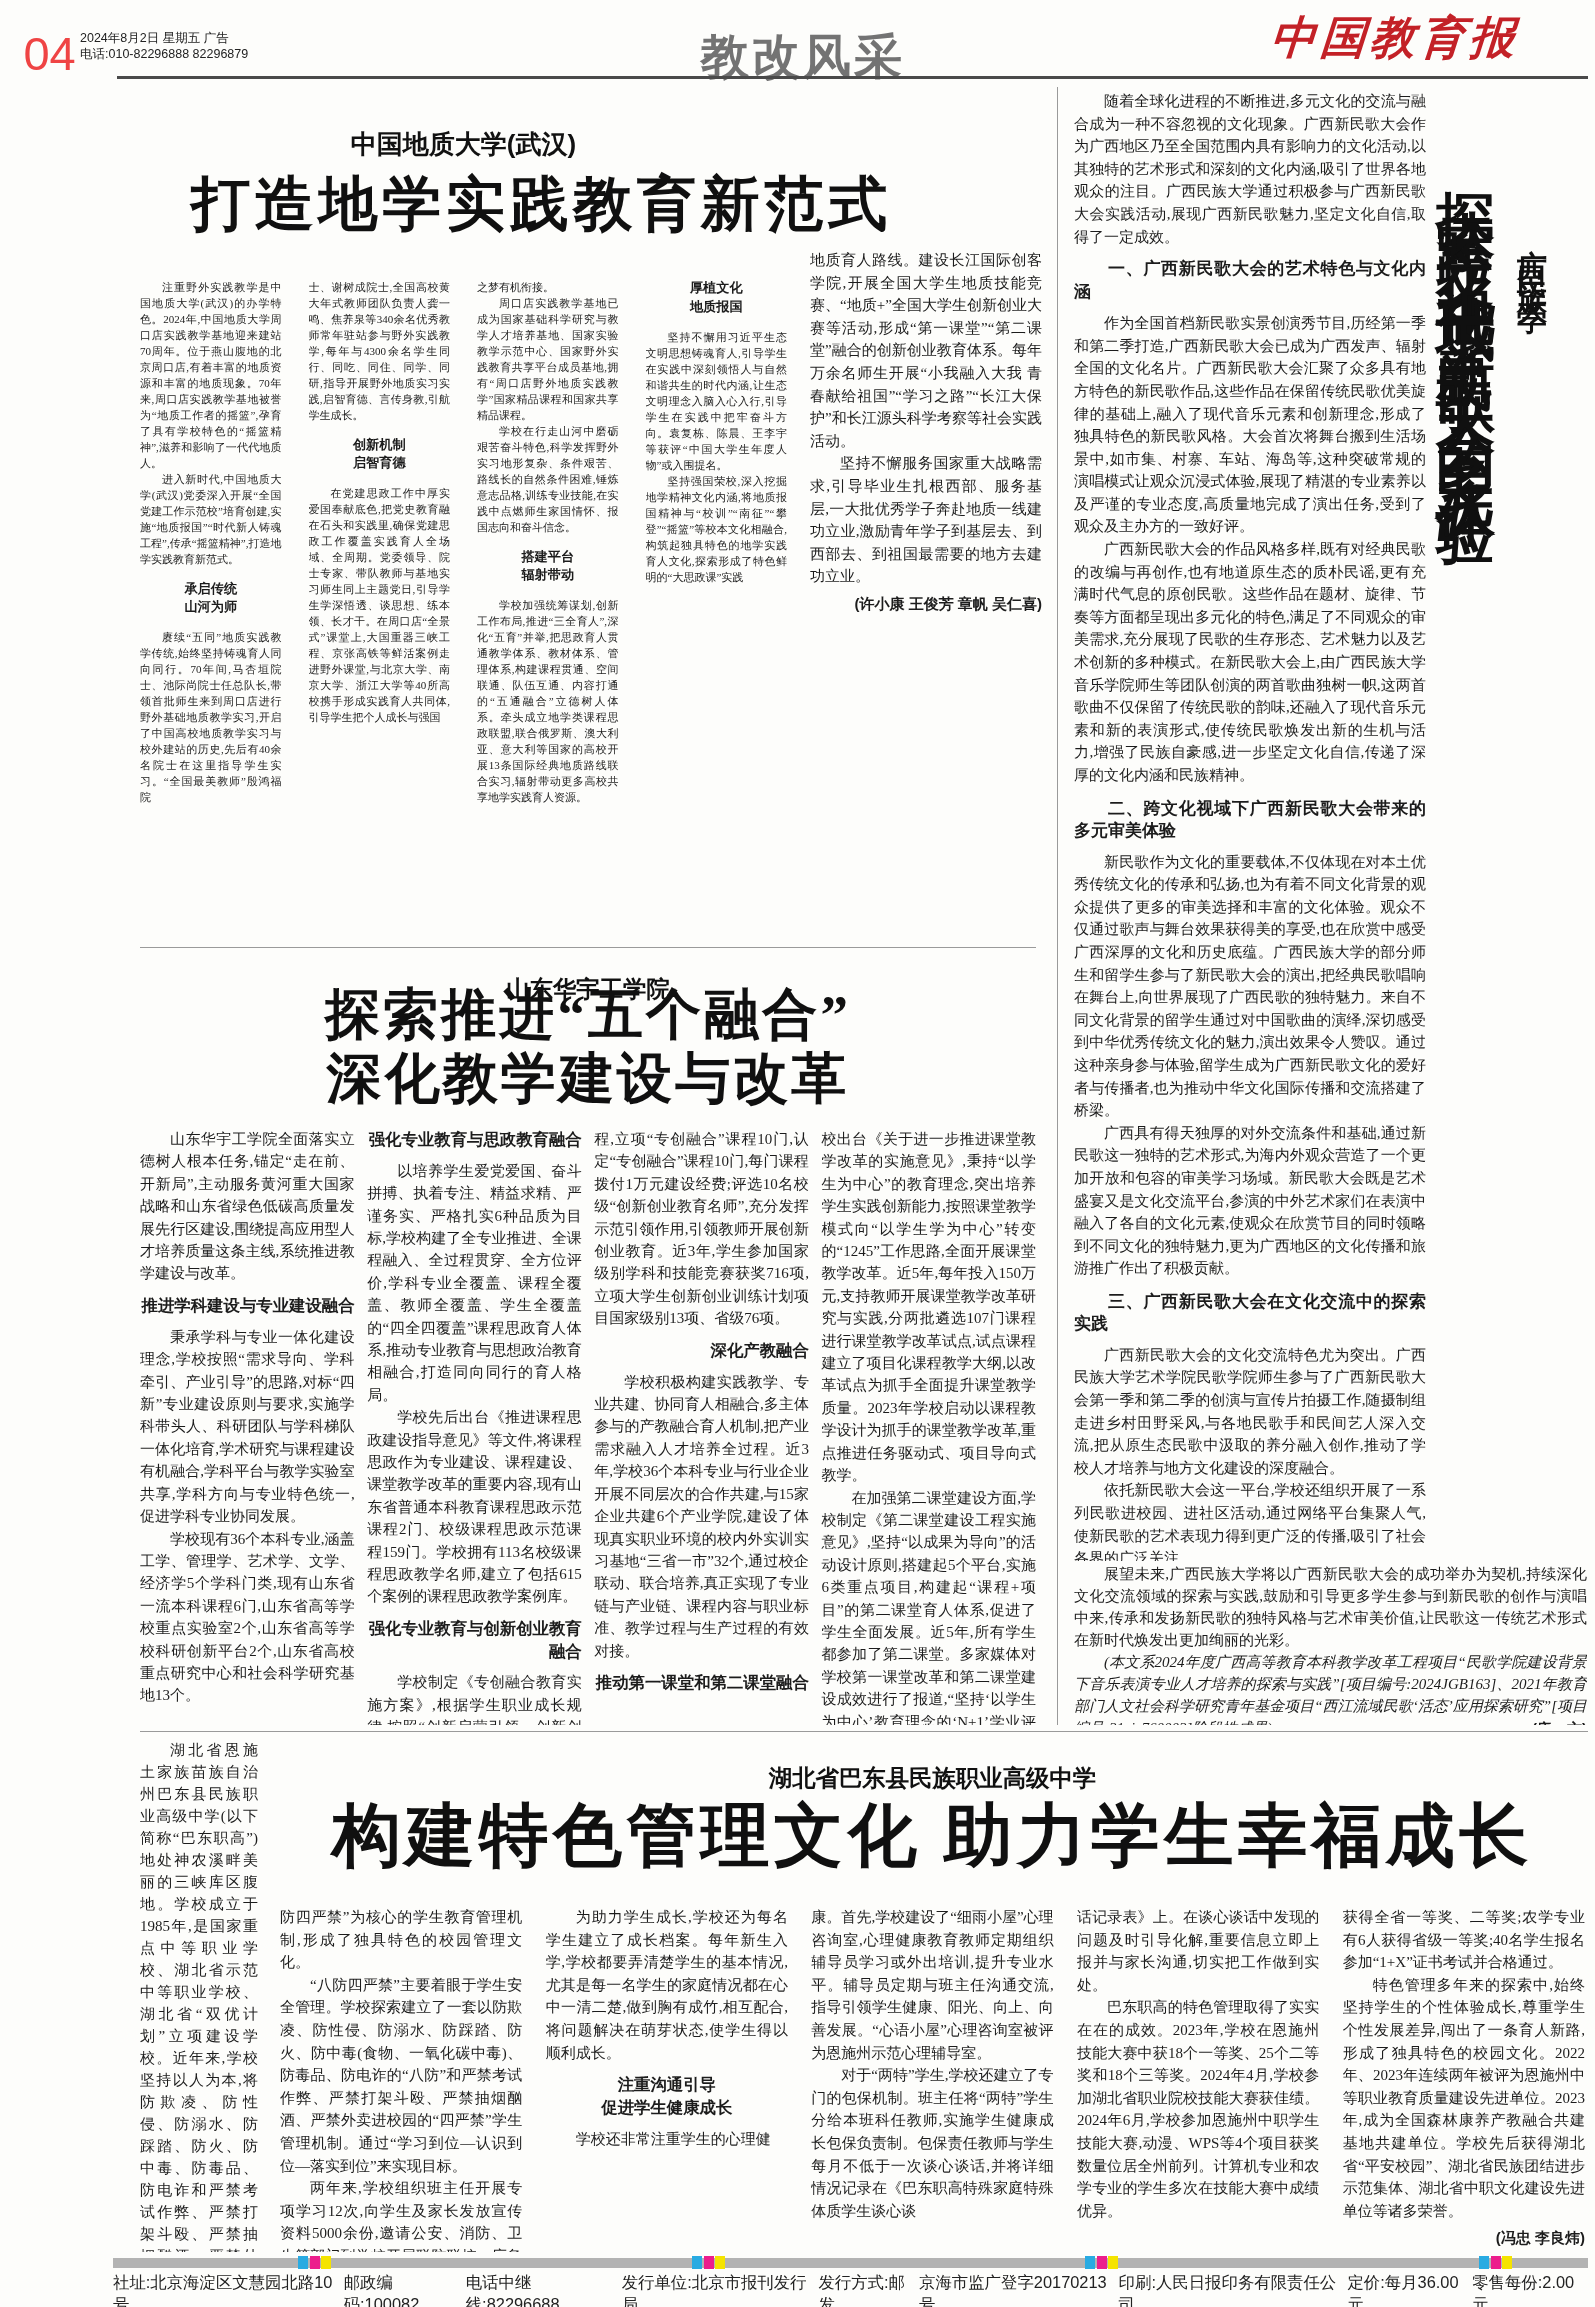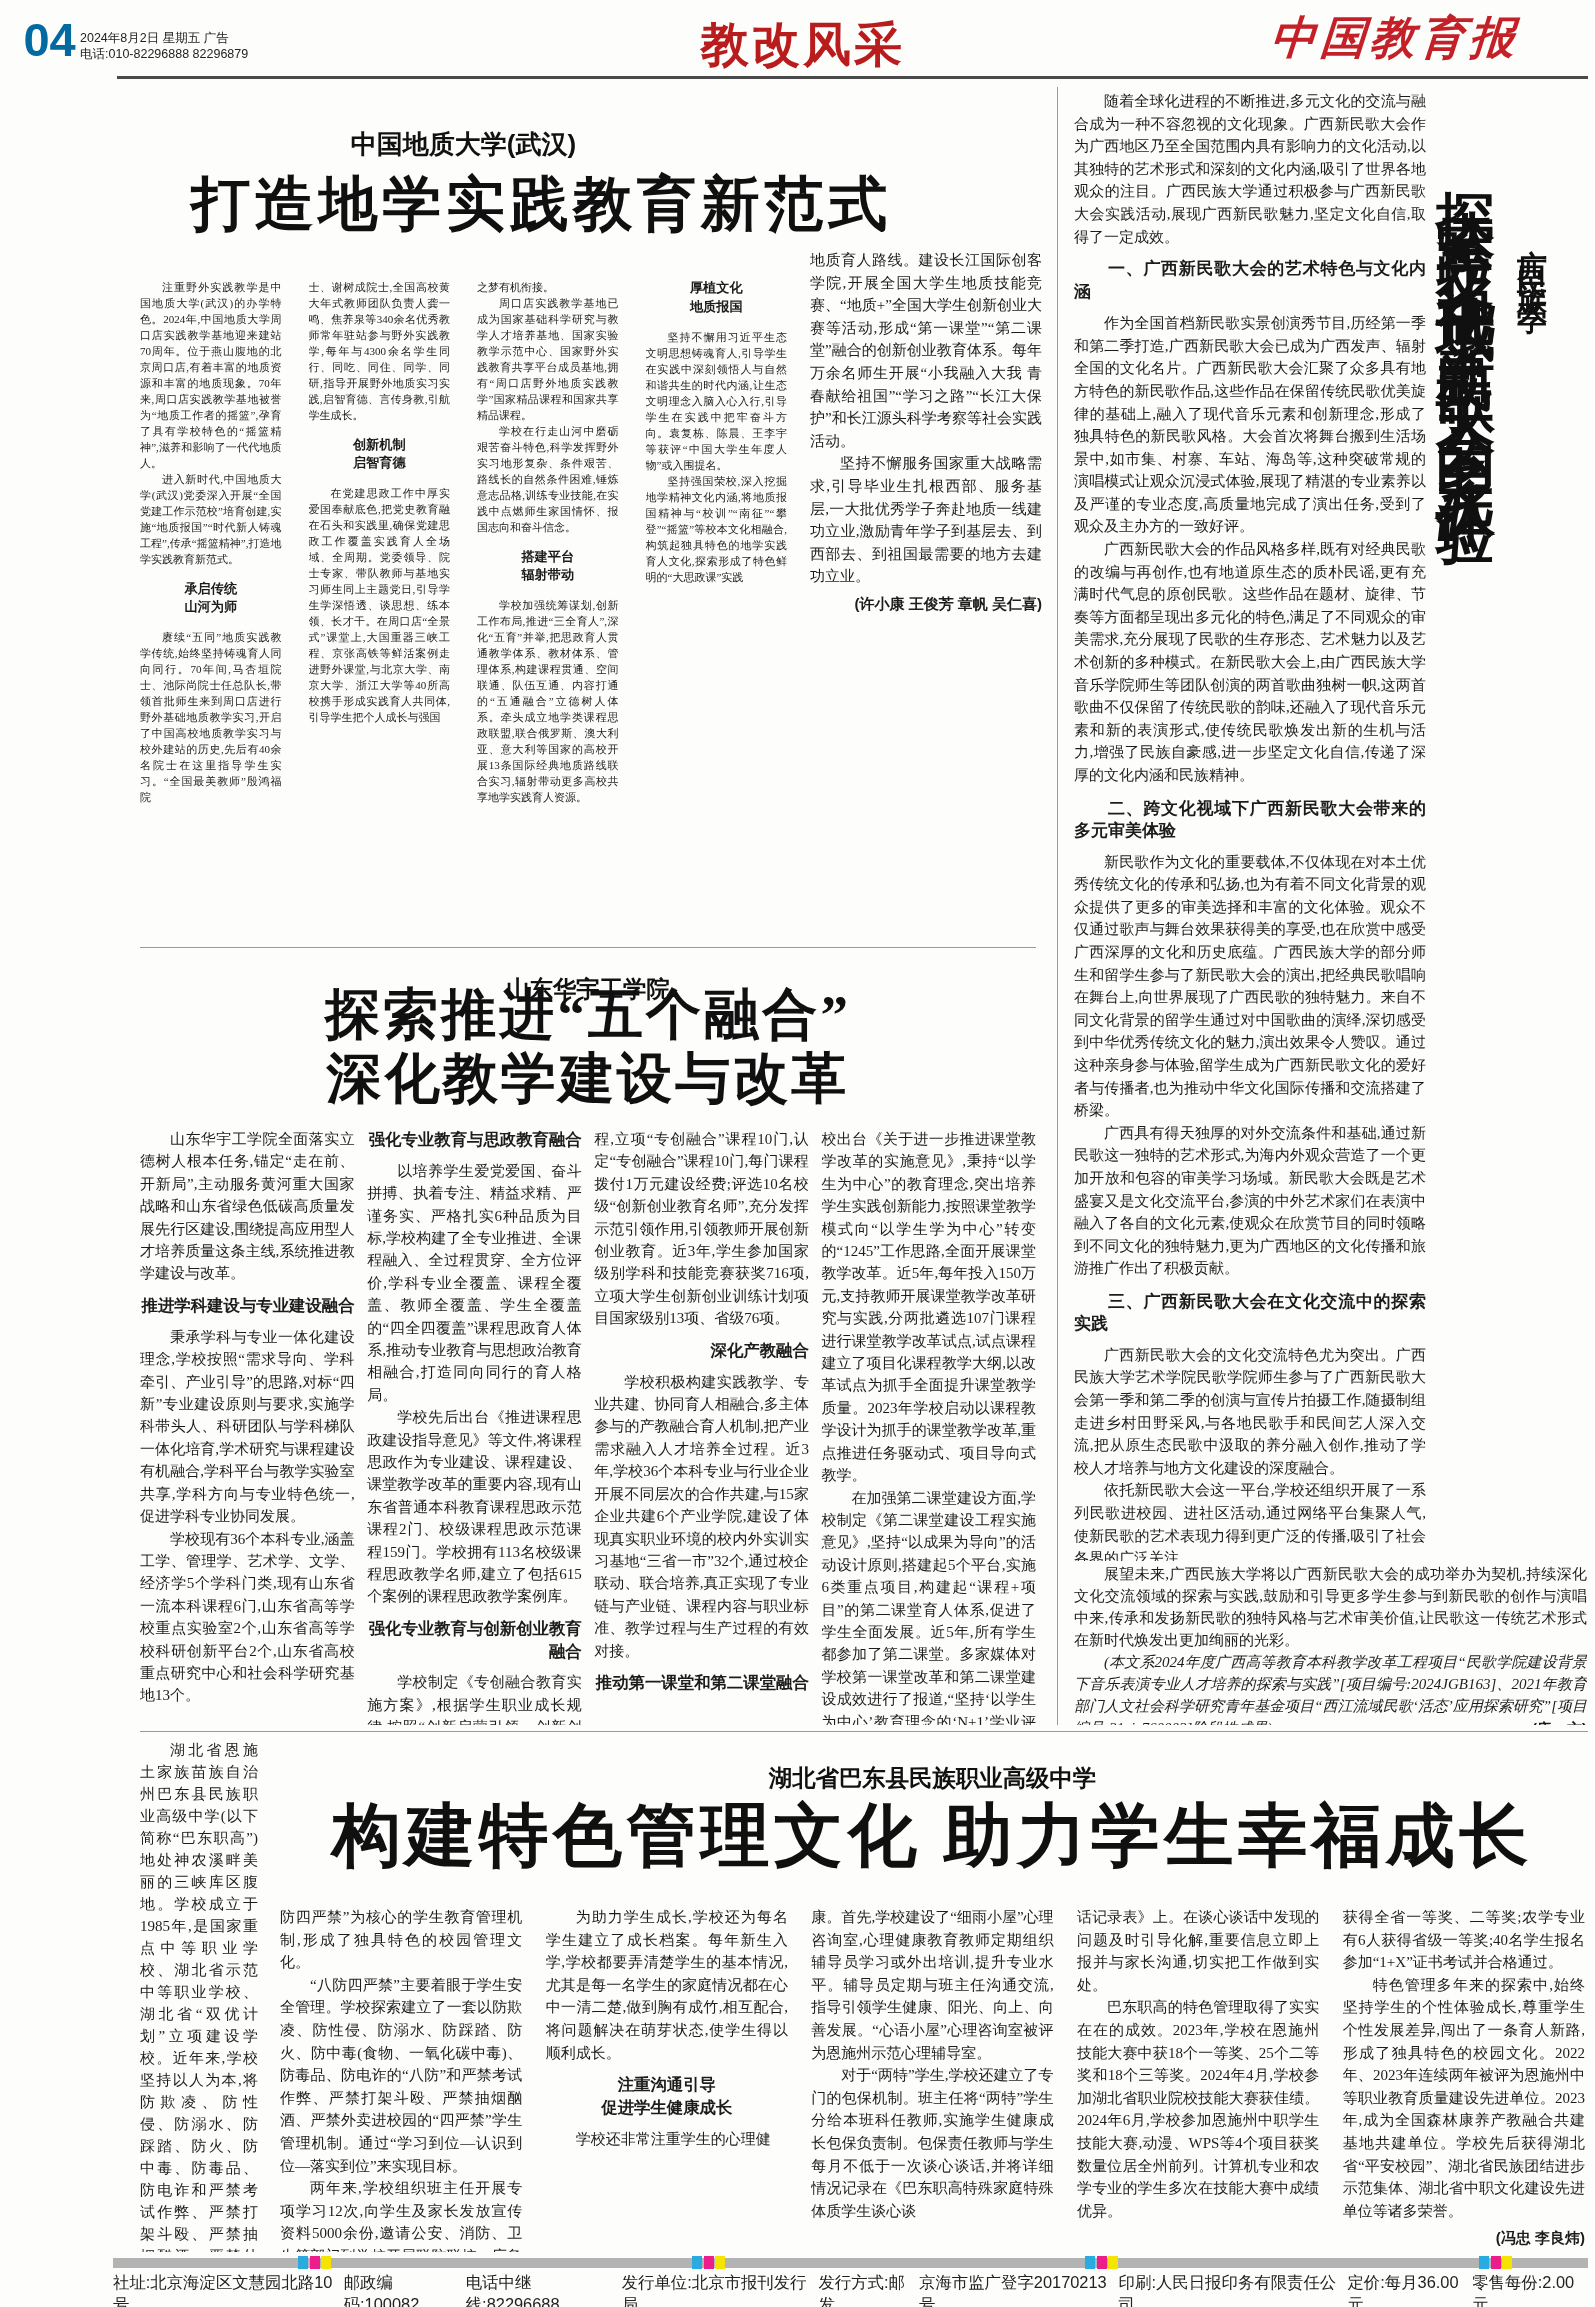"04" .pagenum { color: #0369a1 -> #ef4444; font-weight: bold -> normal; margin-top: none -> 14px }
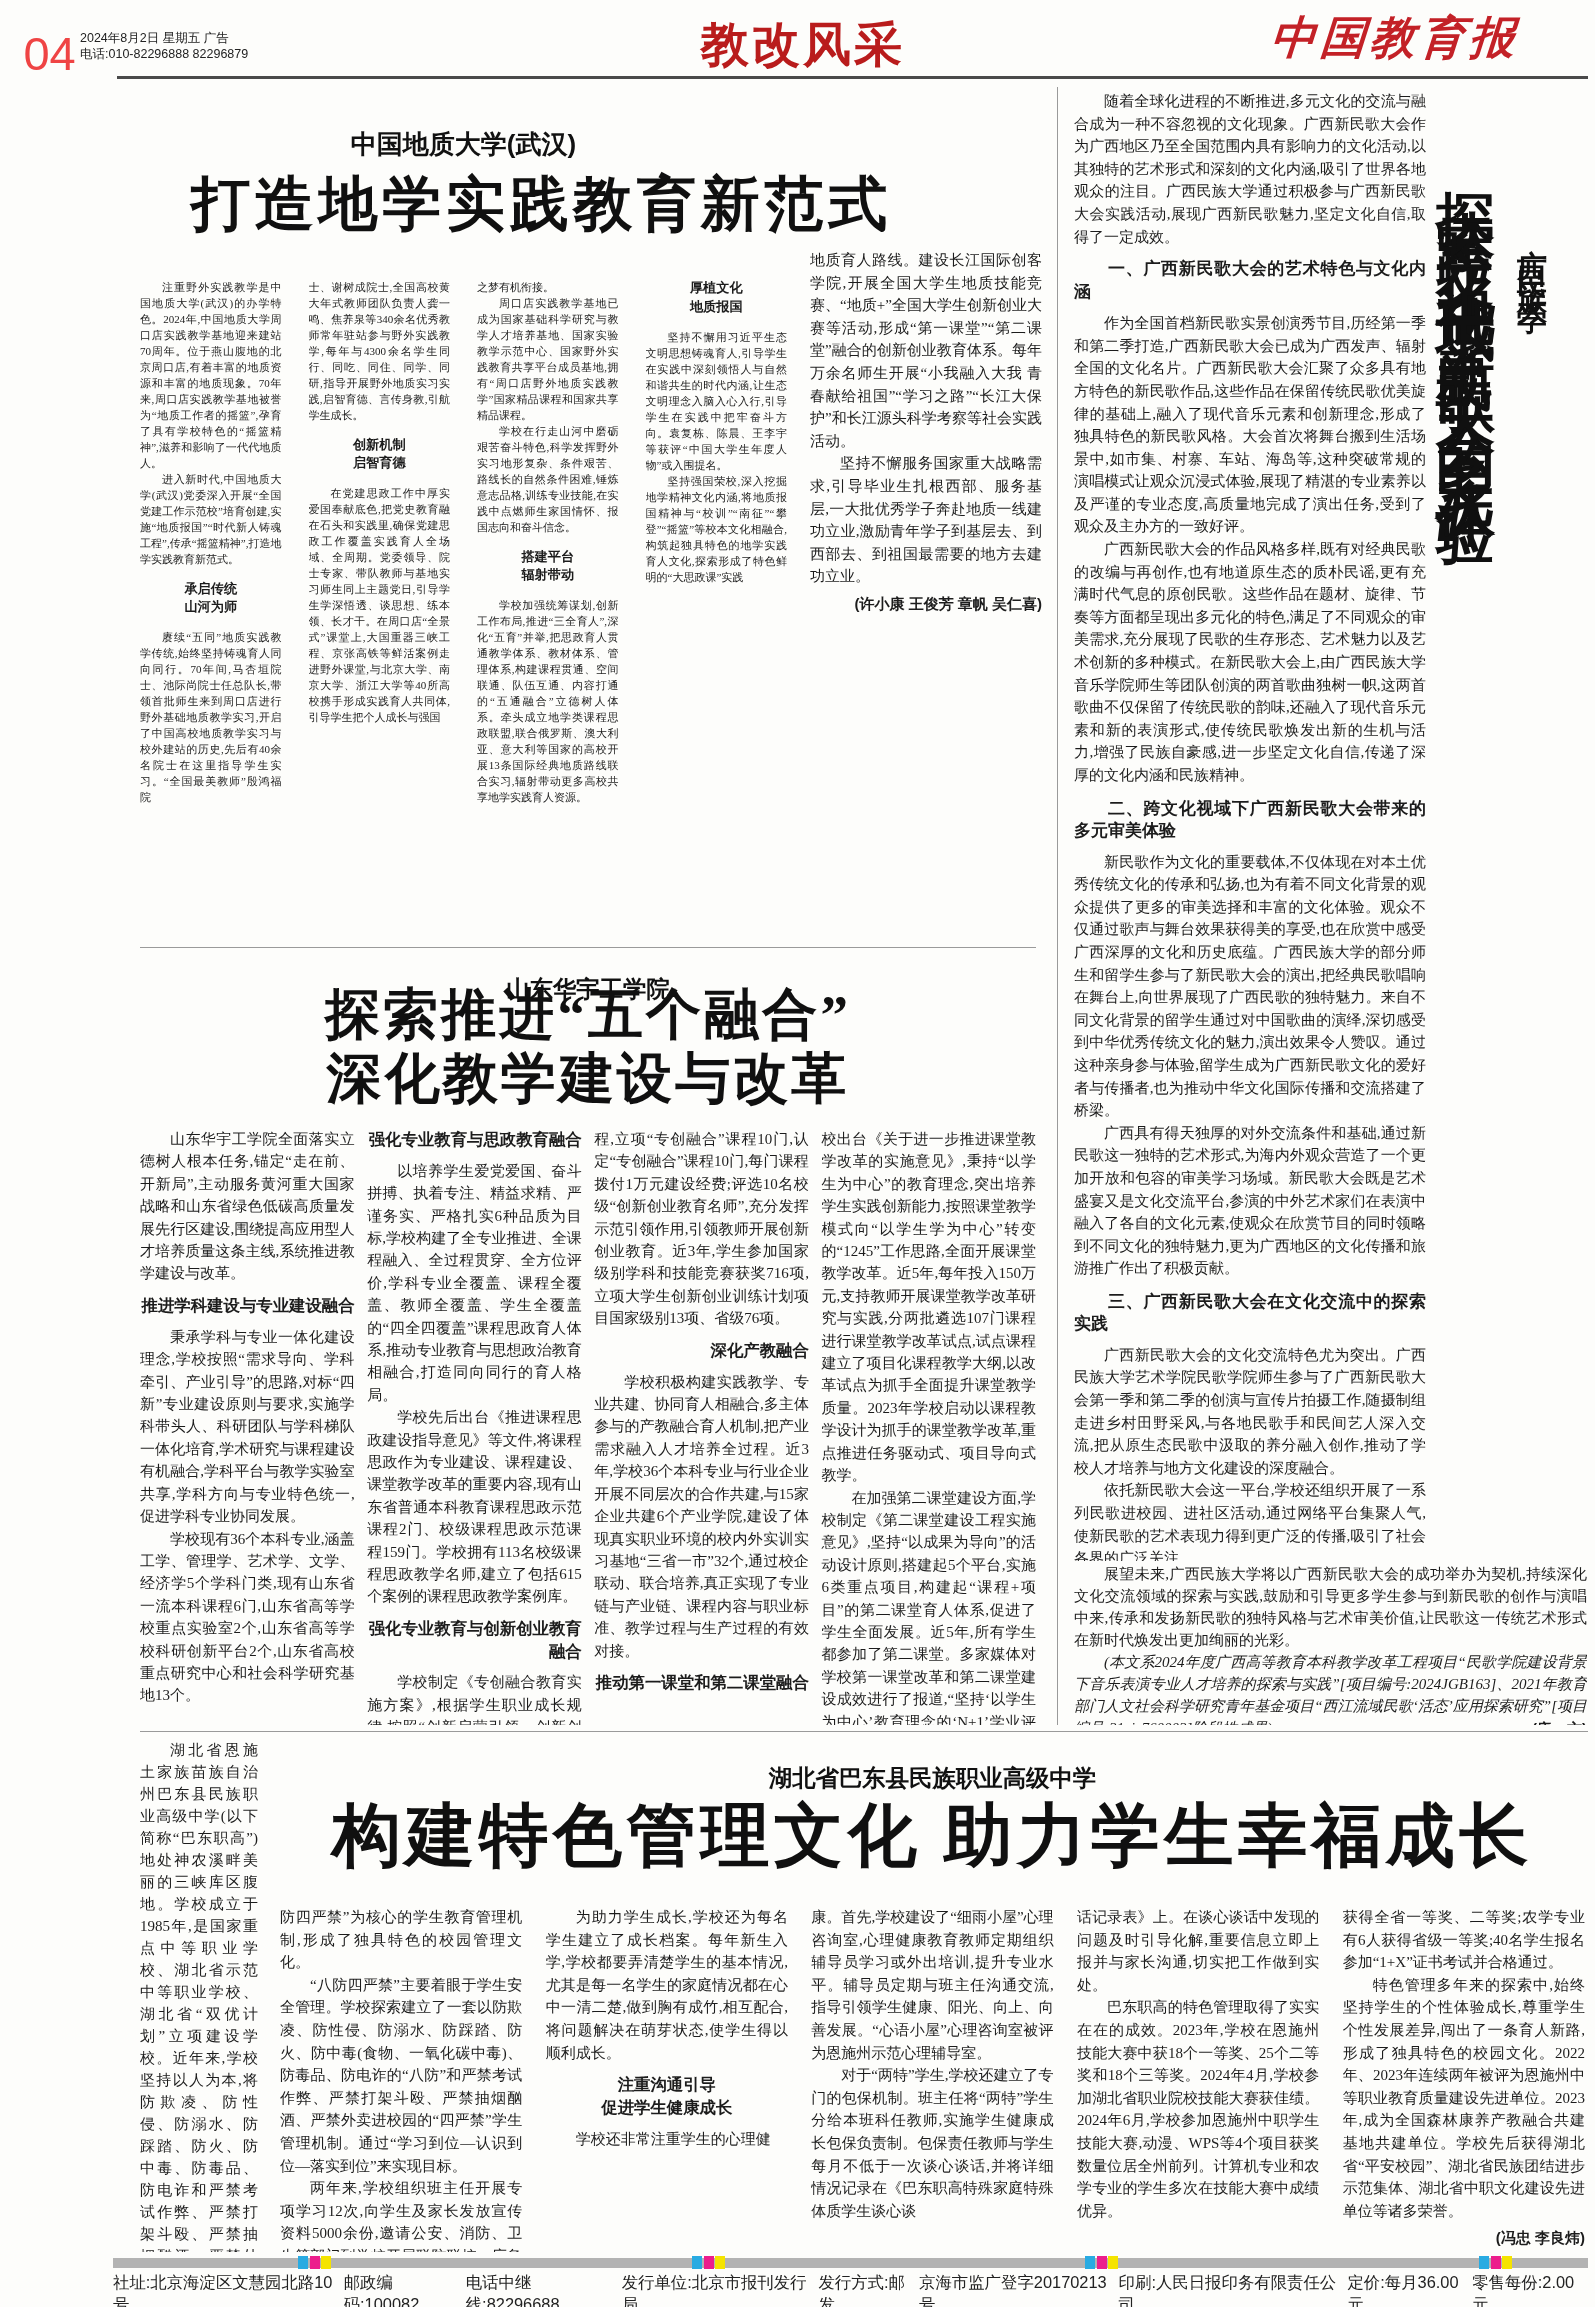"教改风采" .banner { color: #b91c1c -> #737373; margin-top: none -> 12px }
